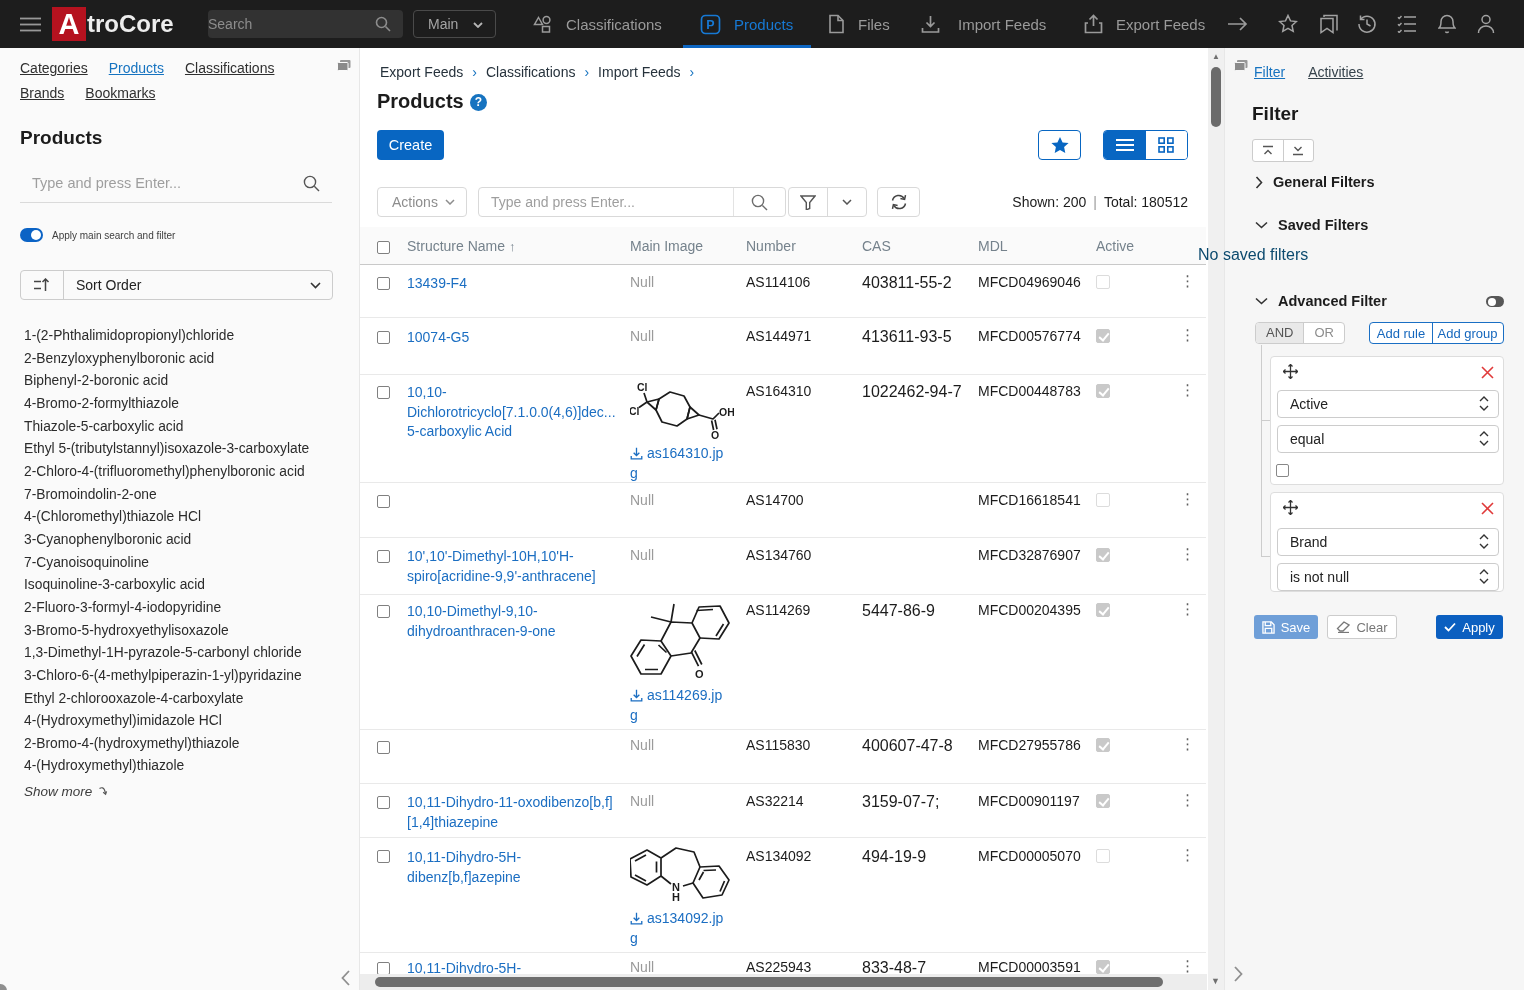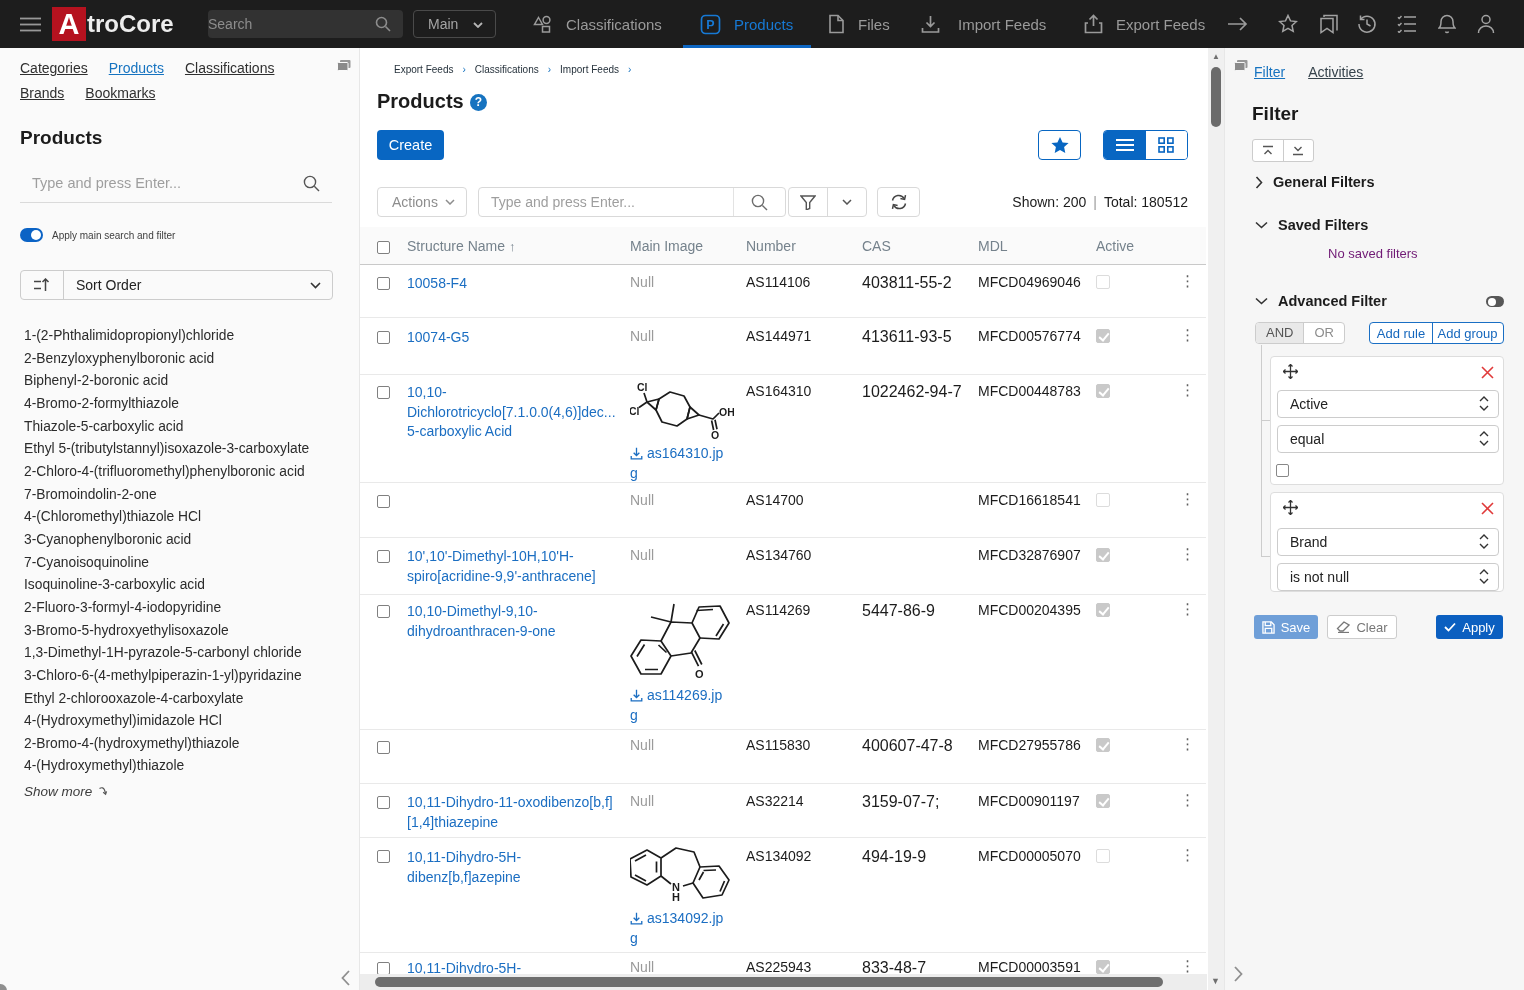"Export Feeds › Classifications ›" .crumbs { font-size: 10px -> 14px; left: 394px -> 380px }
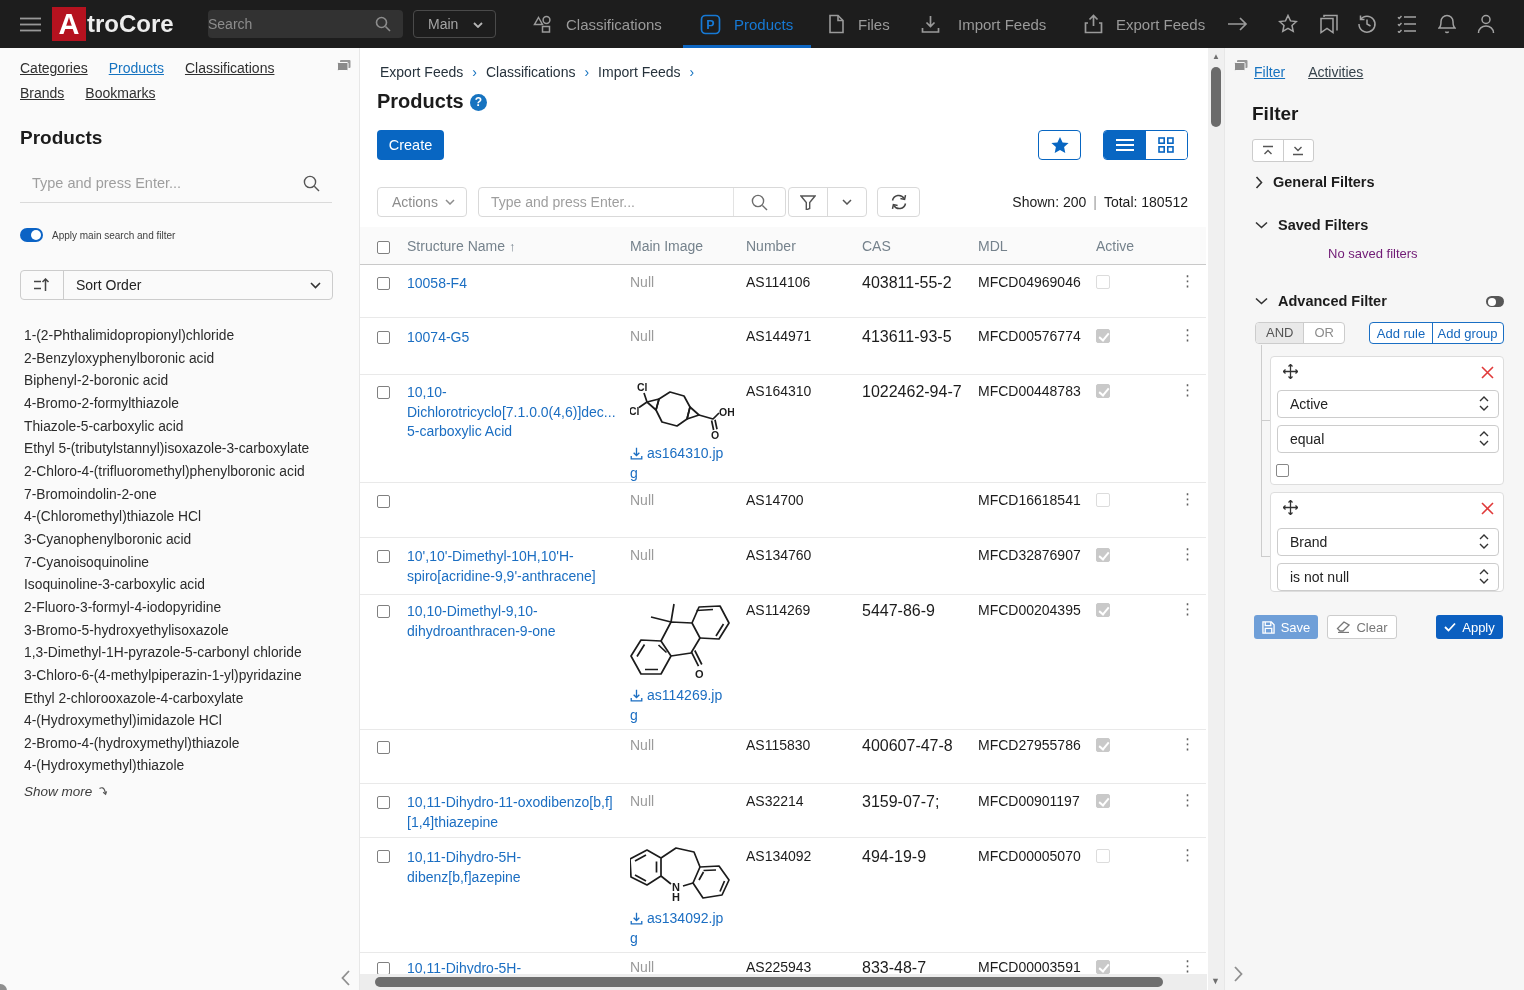"No saved filters" .rp-note { color: #701a75 -> #0c4a6e; font-size: 13px -> 16px; left: 1328px -> 1198px }
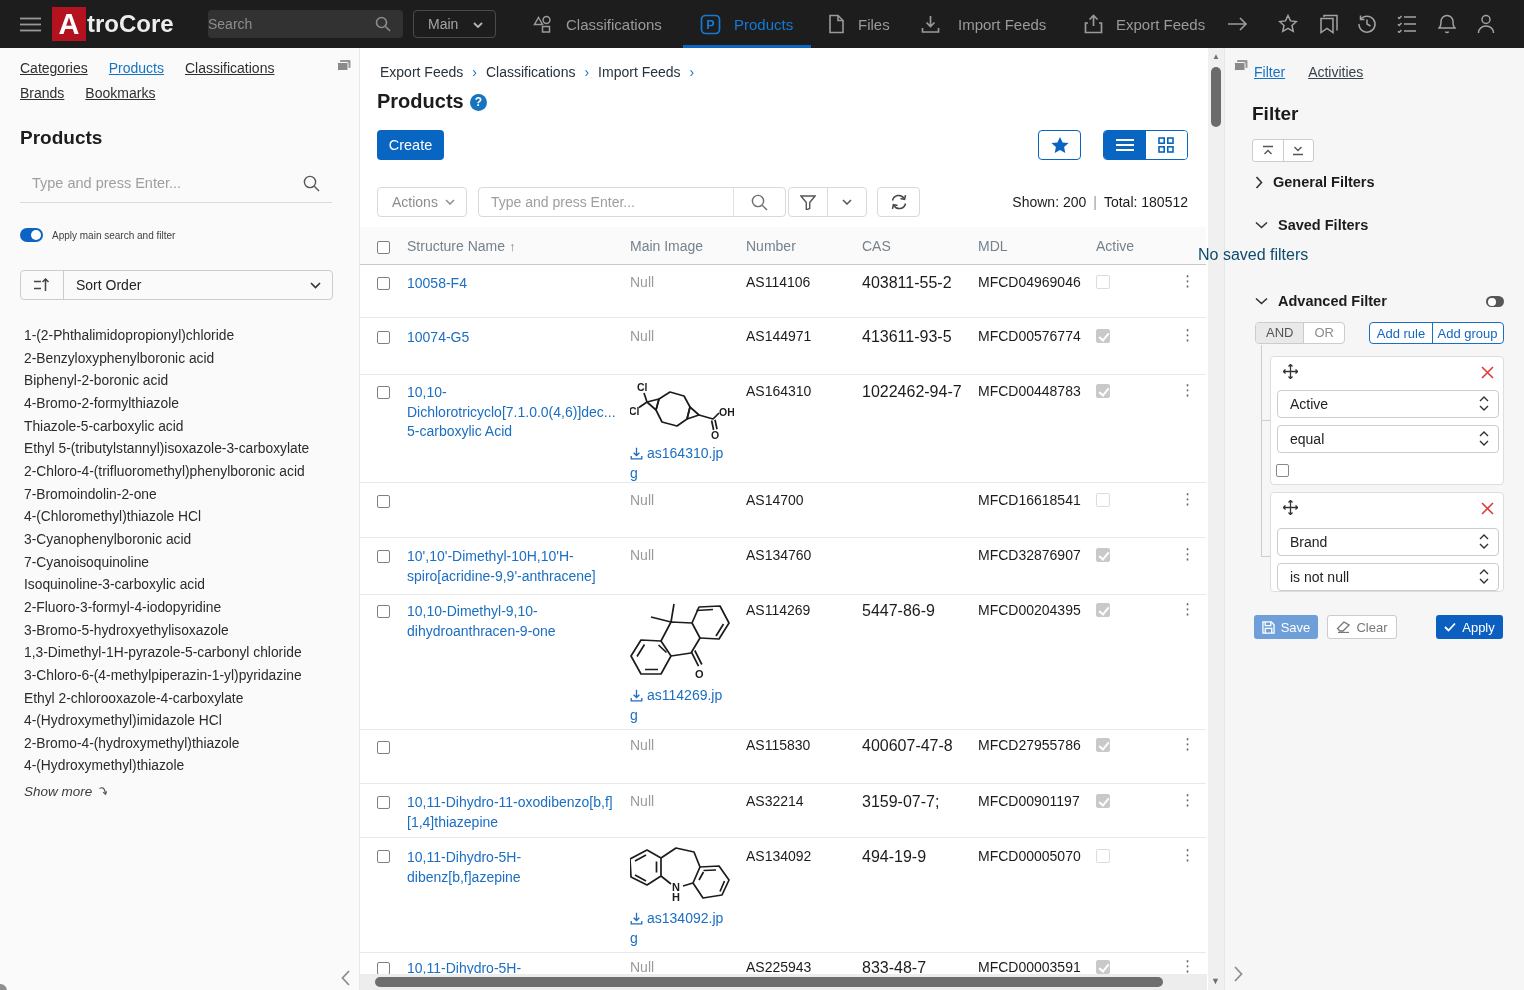"10058-F4" div.c-name { text: 10058-F4 -> 13439-F4 }
